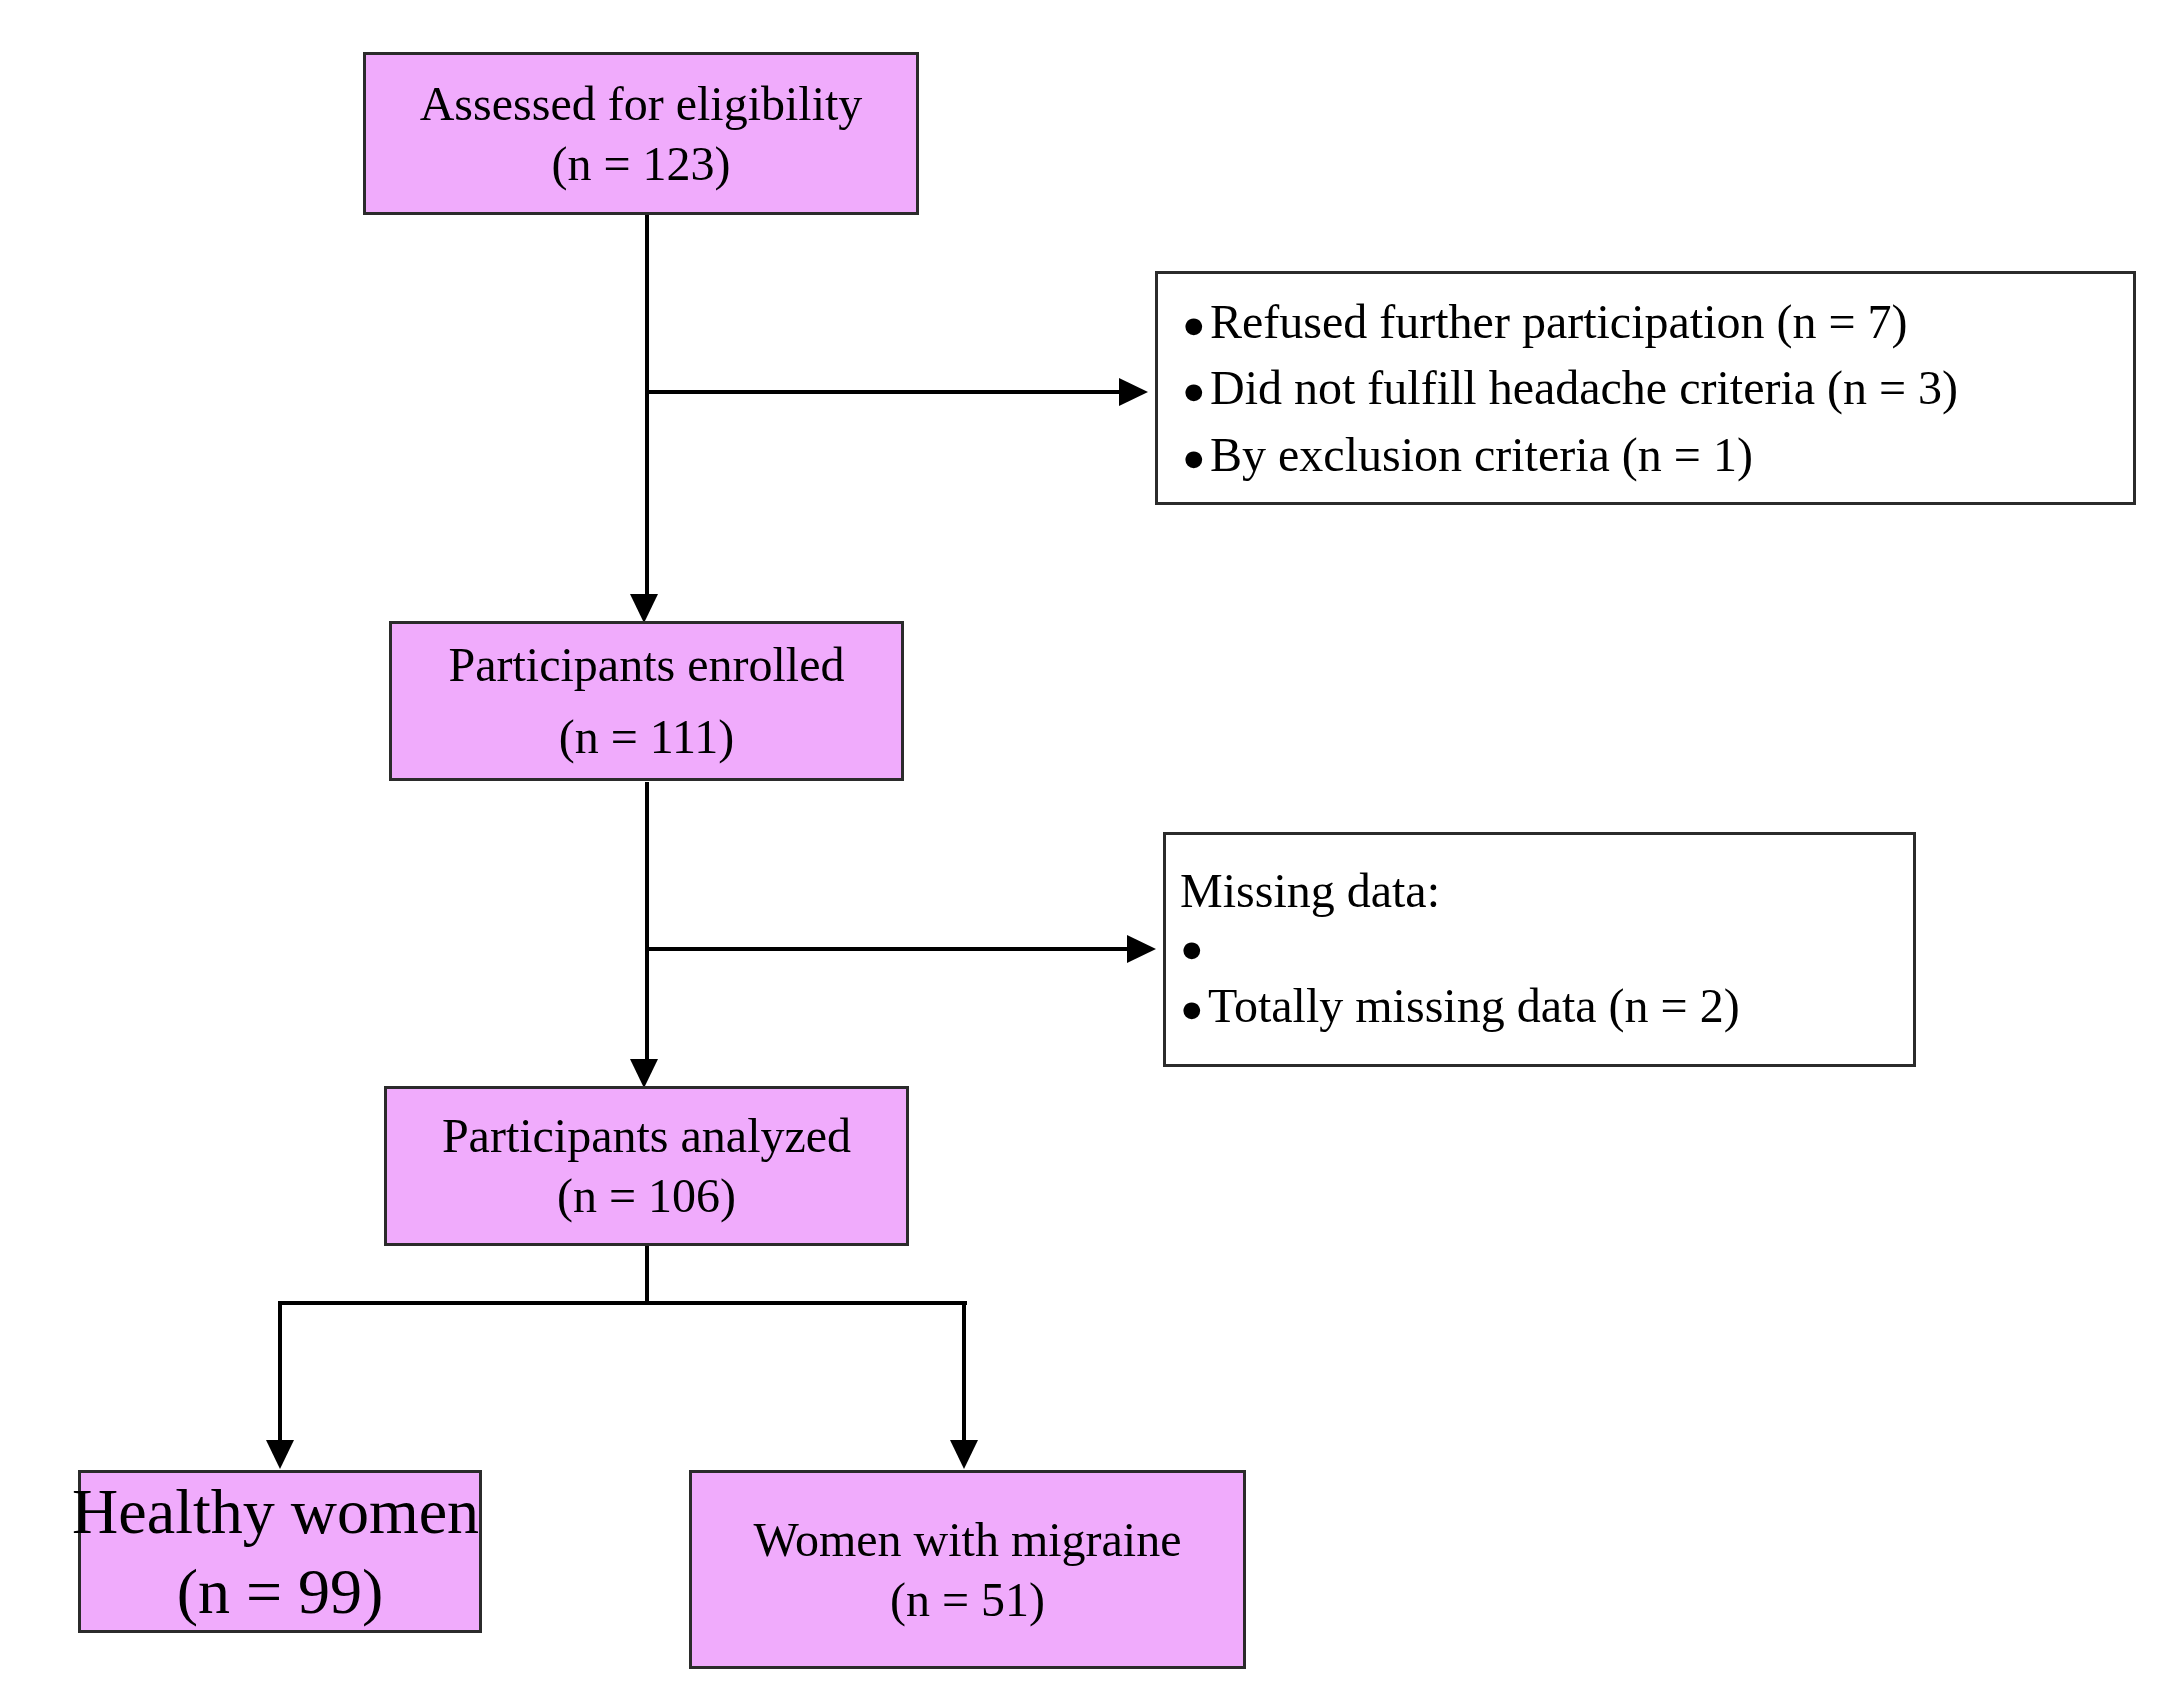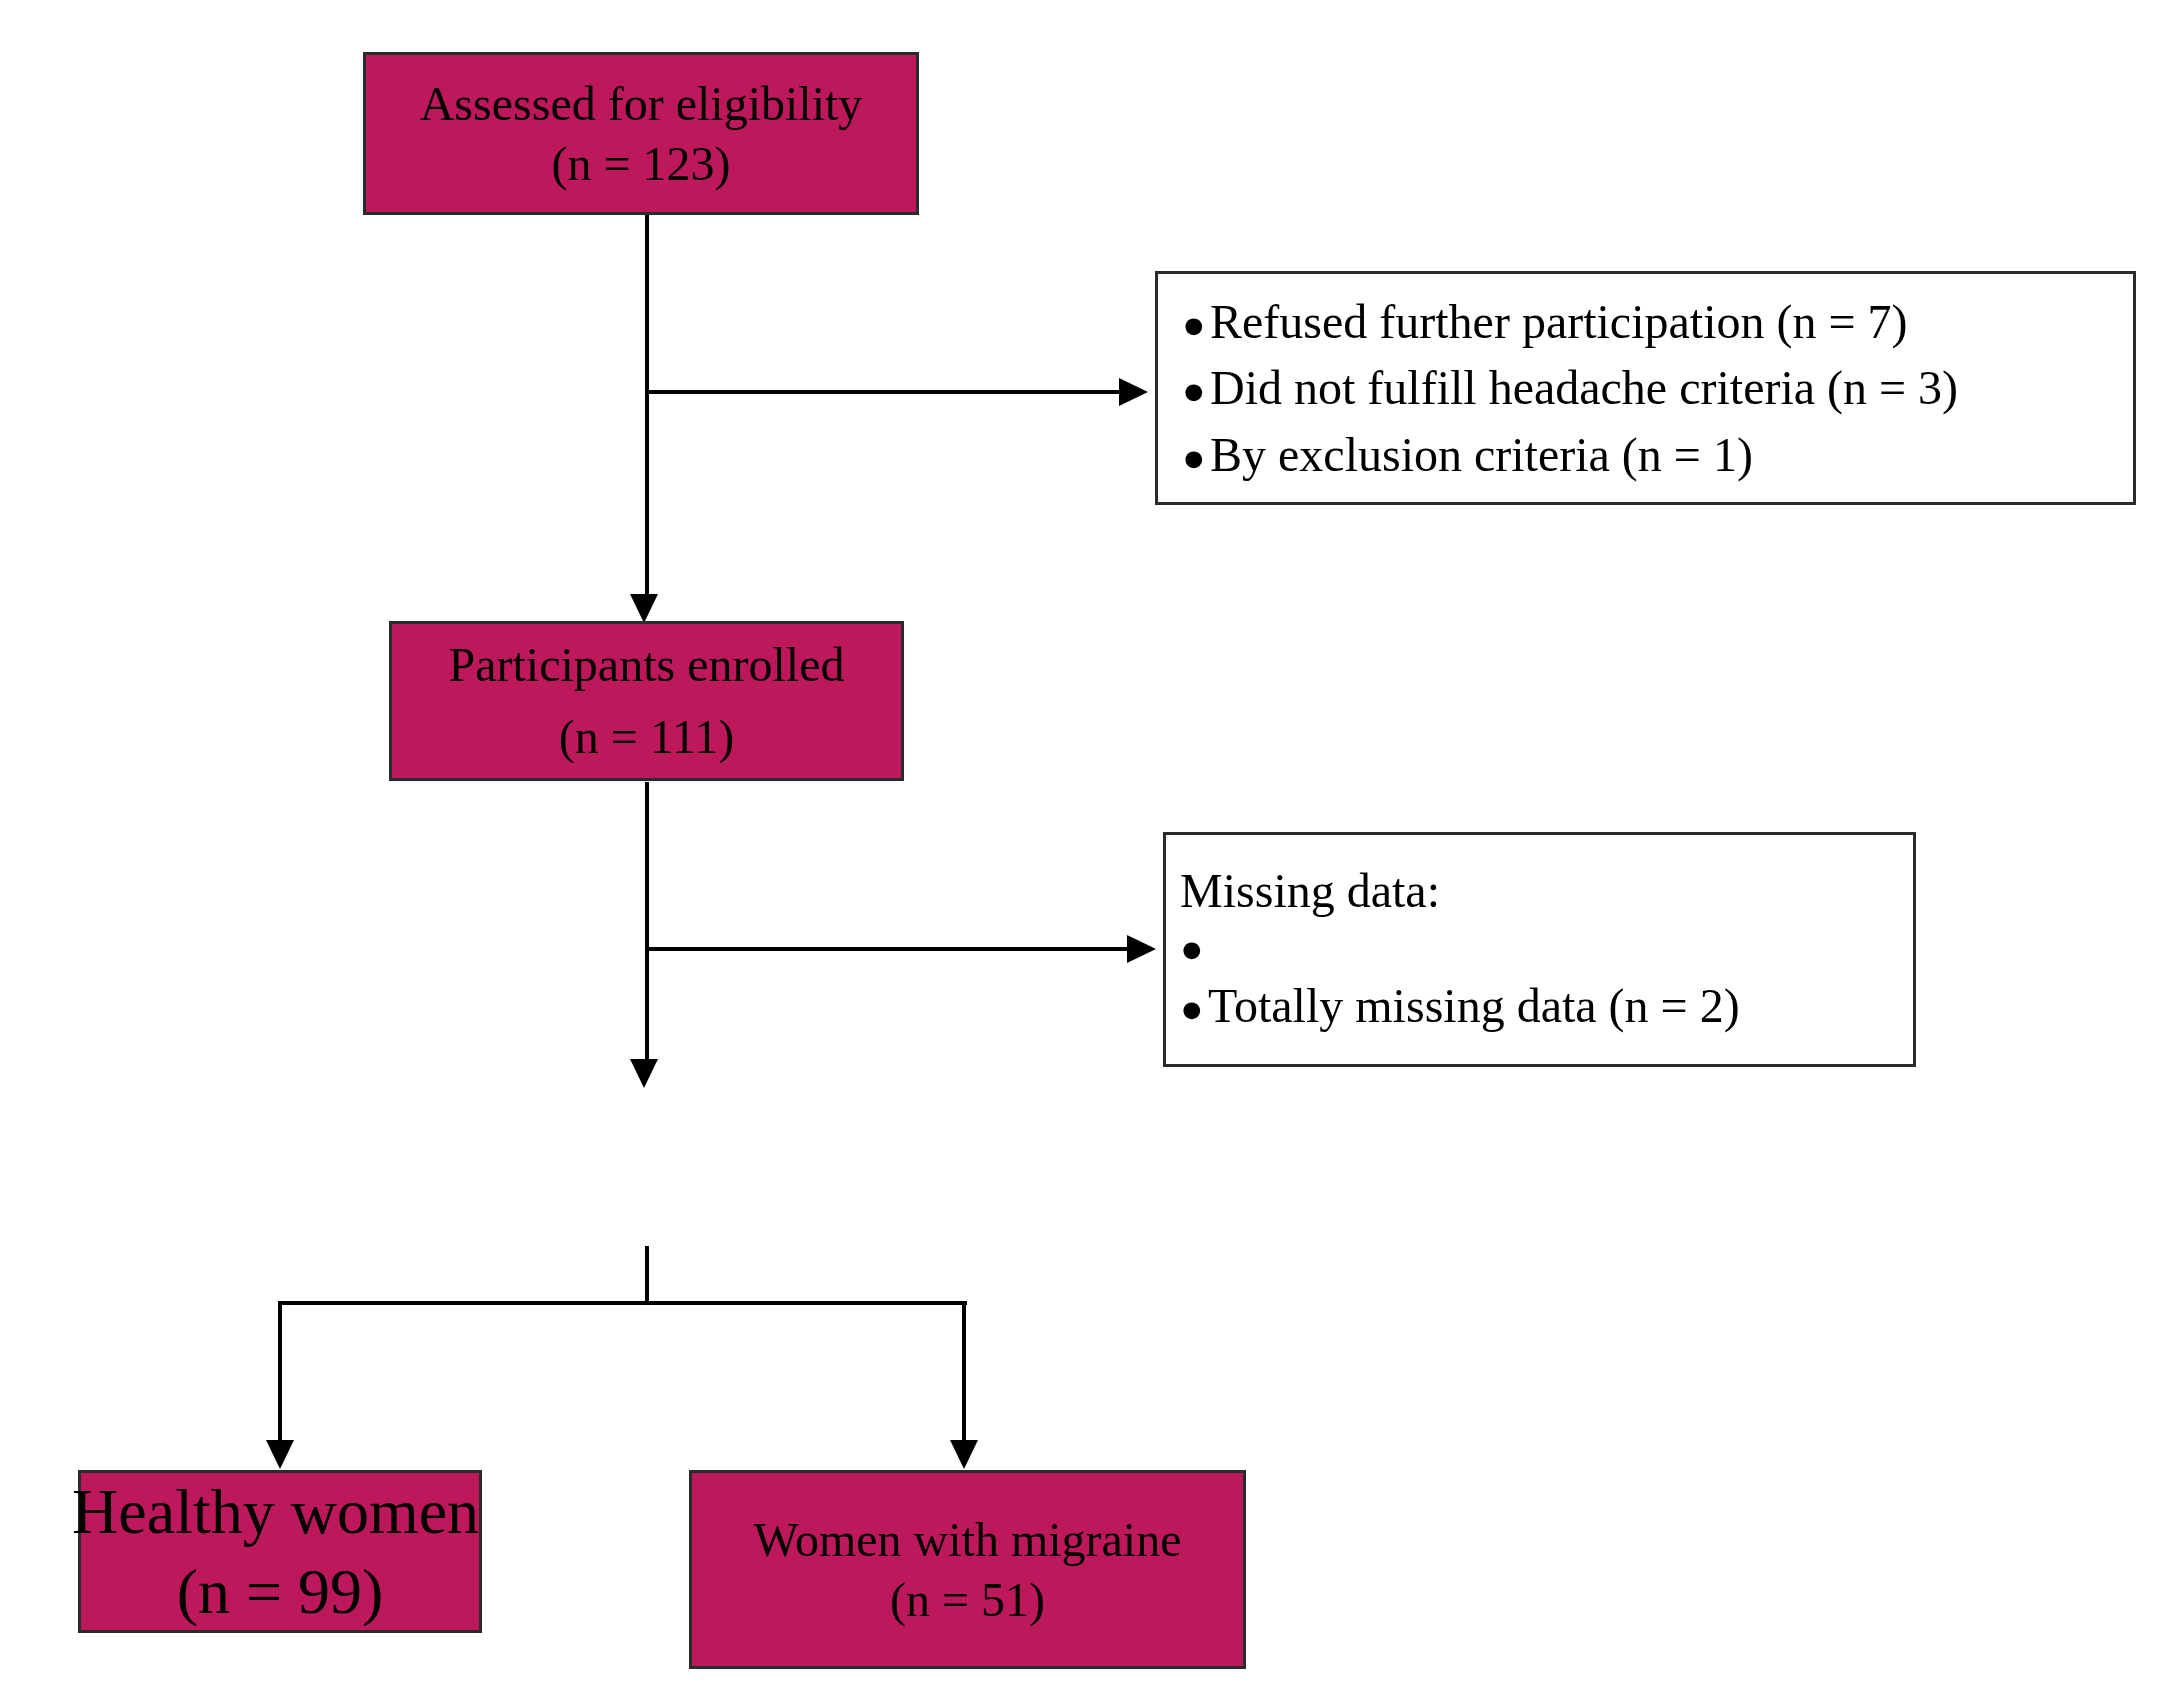"Assessed for eligibility" .node { background: #be185d -> #f0abfc }
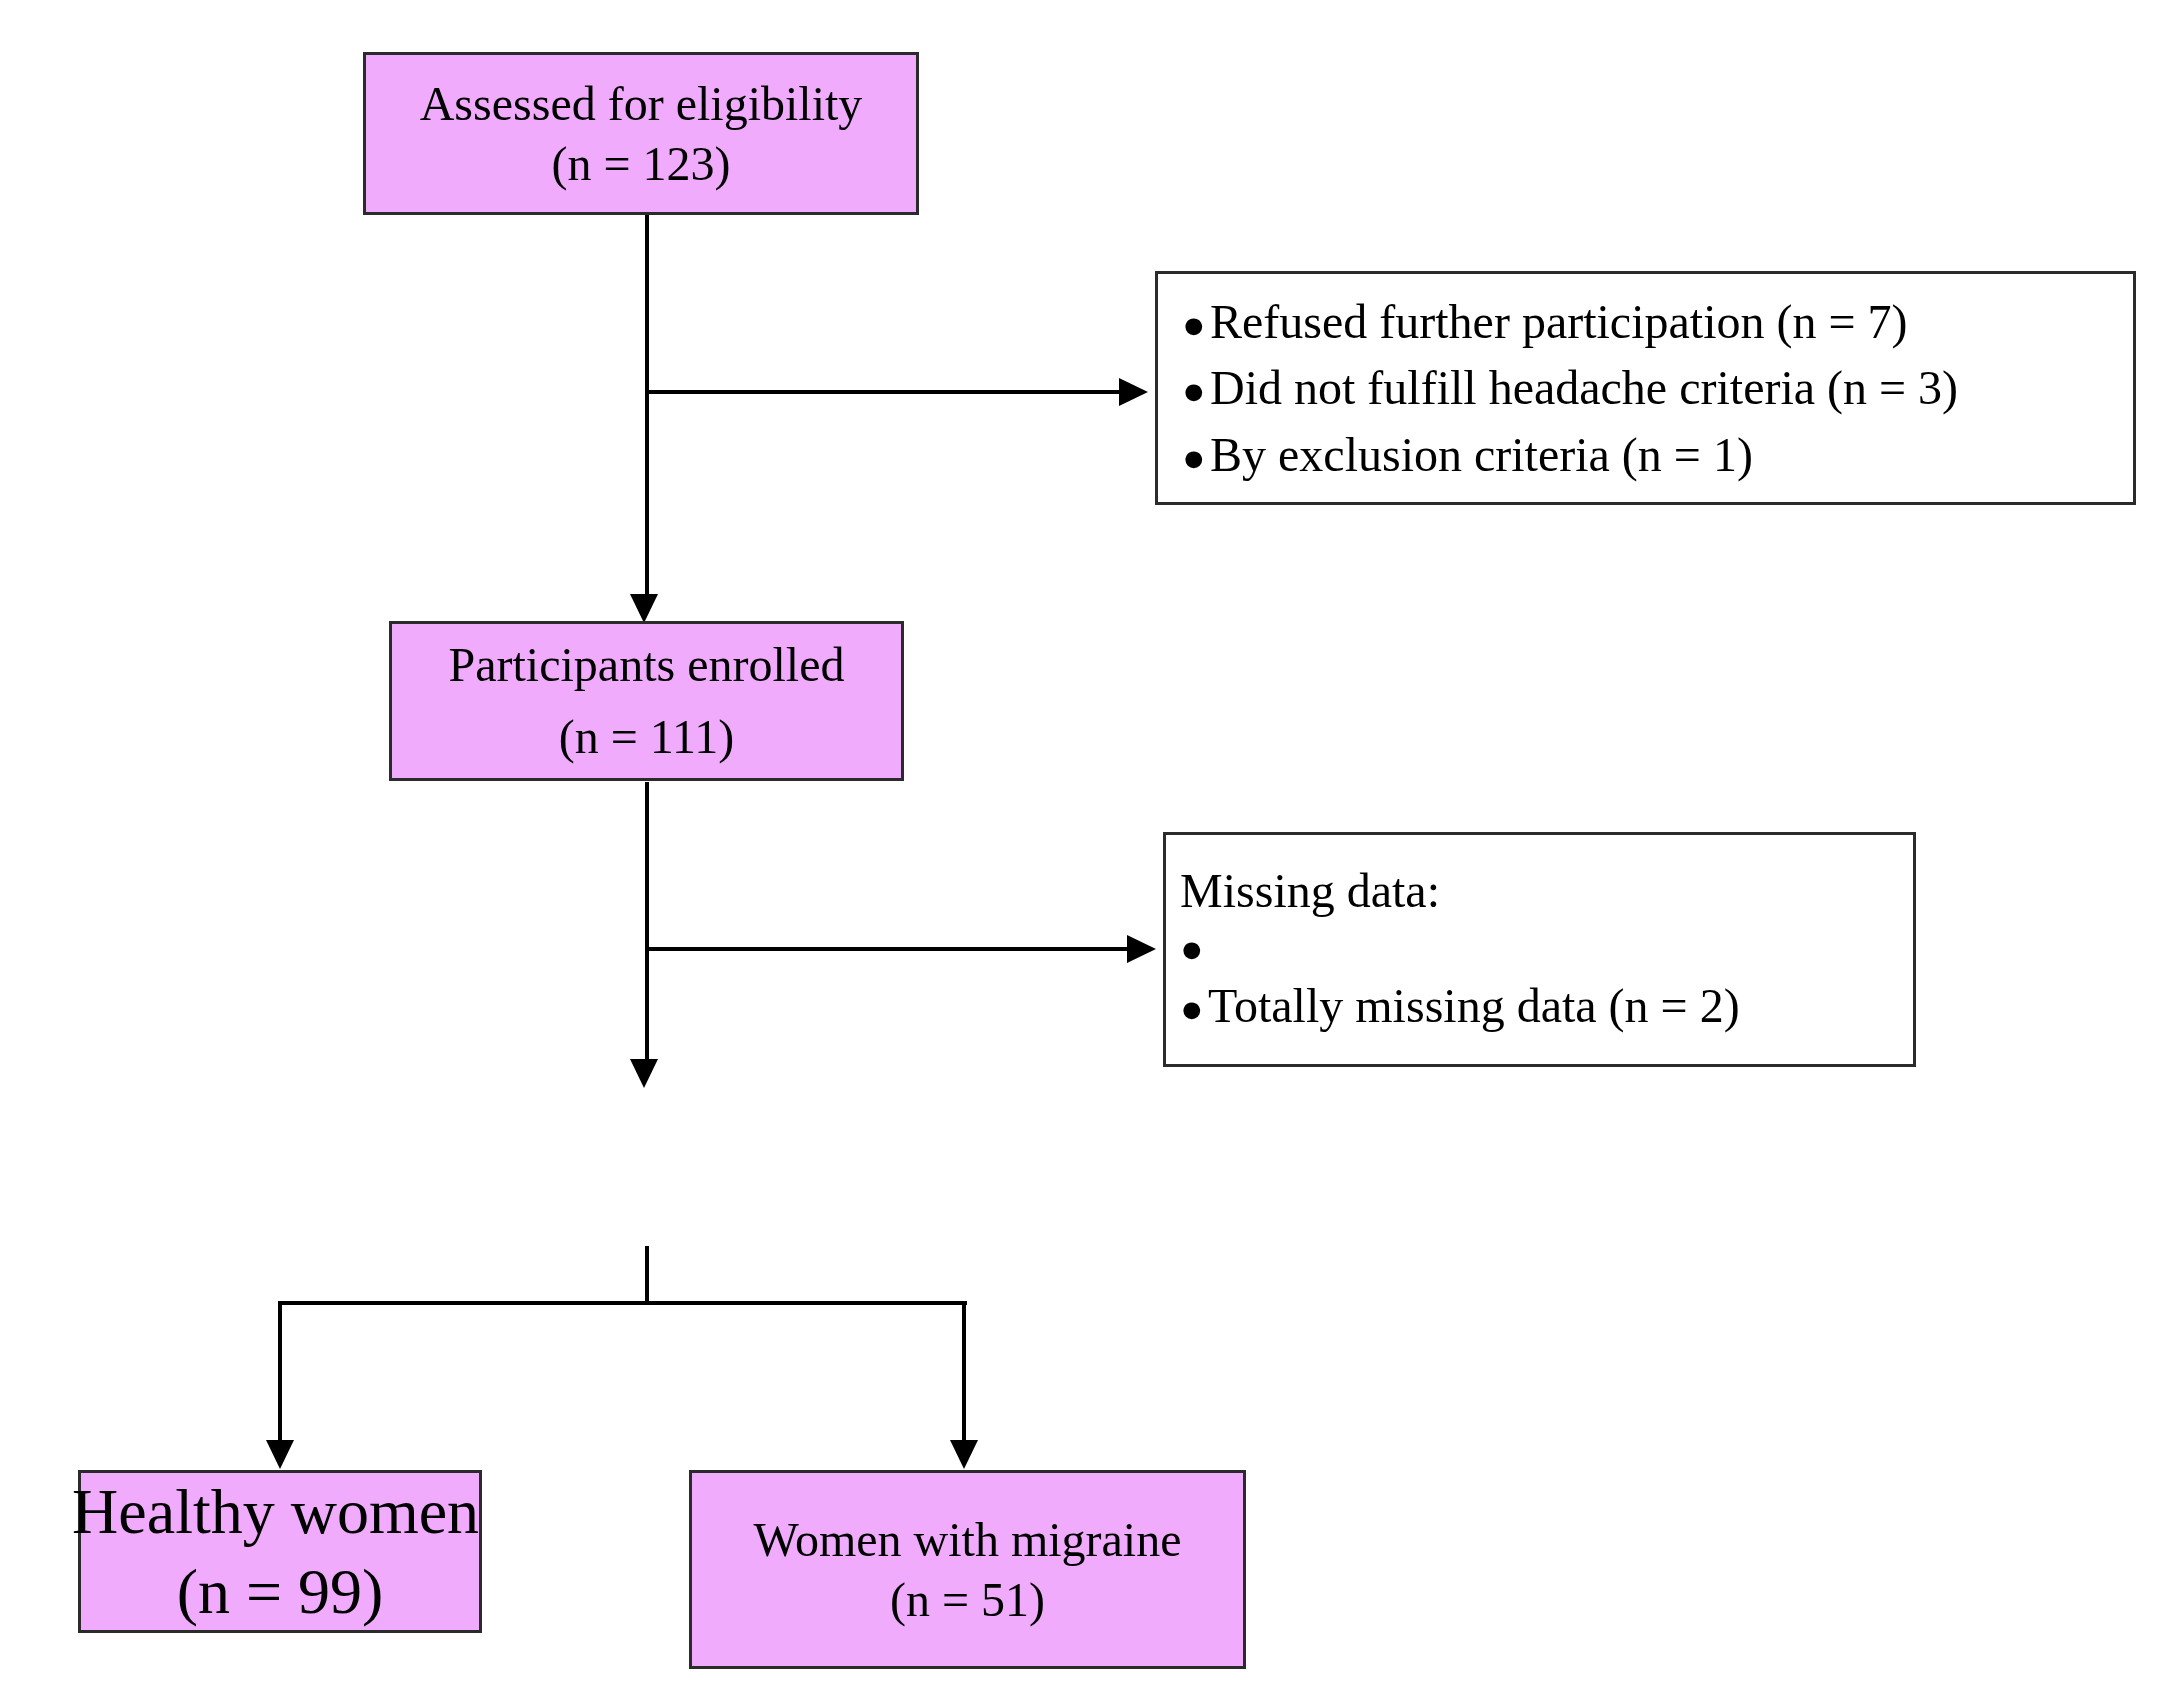"Participants analyzed" div.node { html: none -> <div> <span>Participants analyzed</span> <span>(n = 106)</span> </div> }
